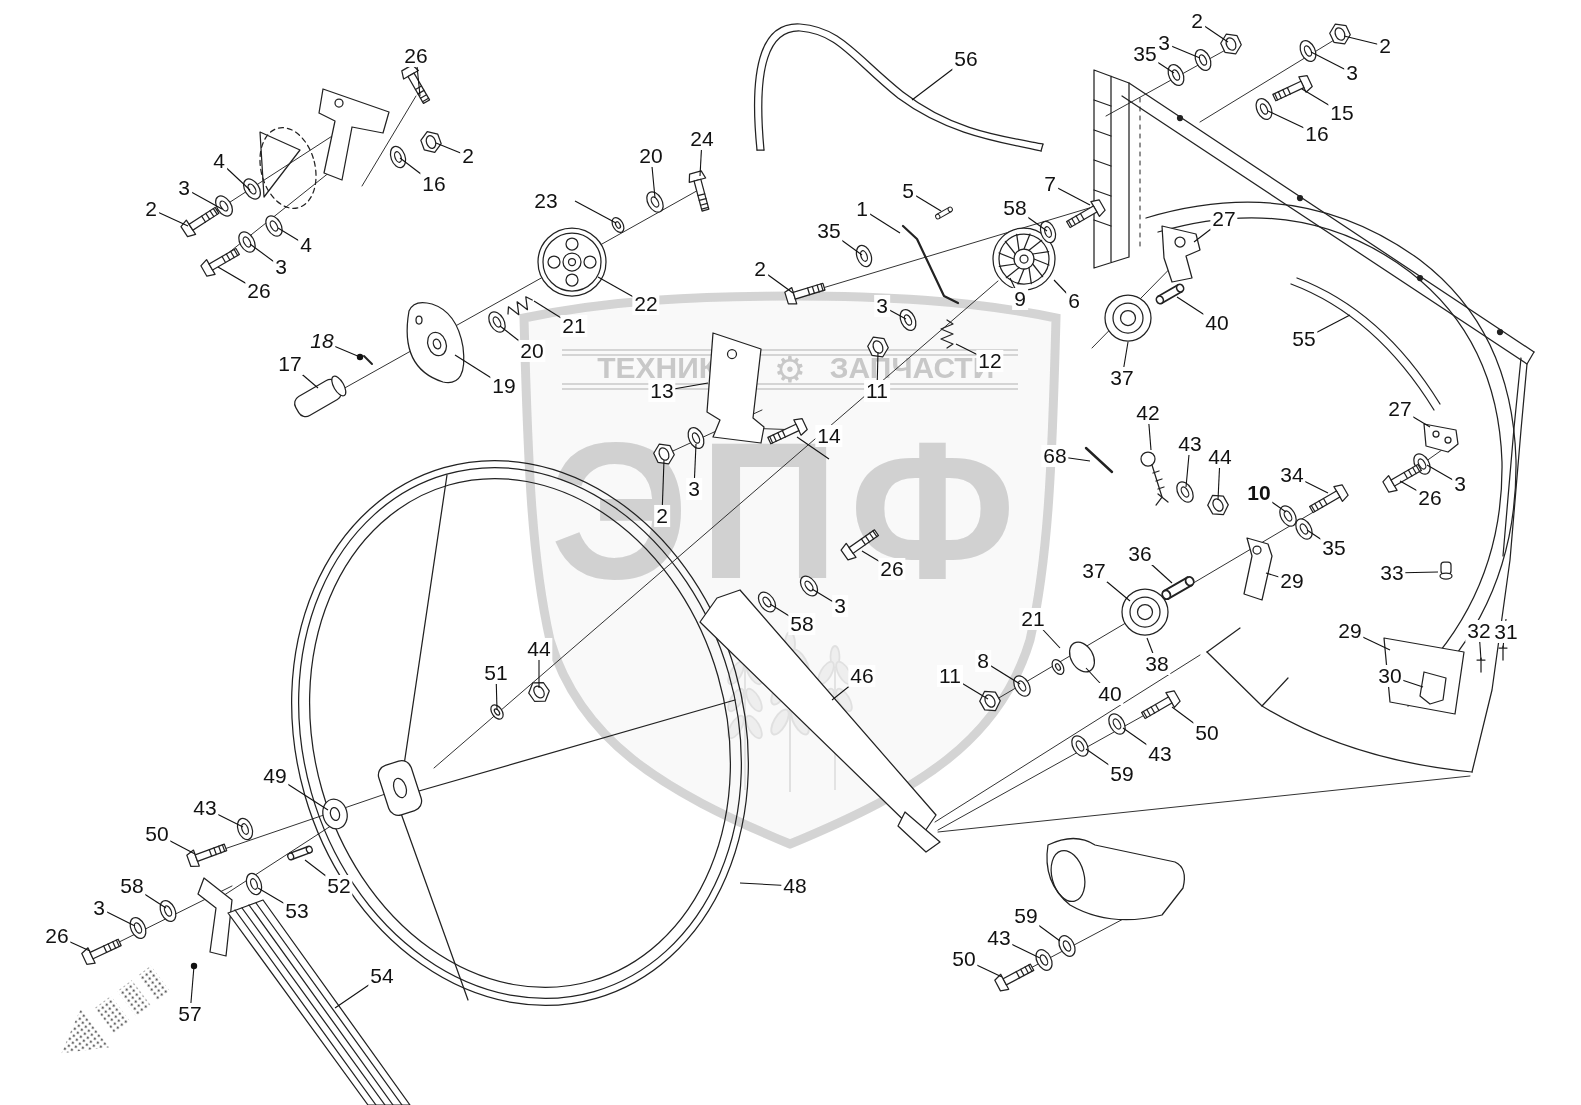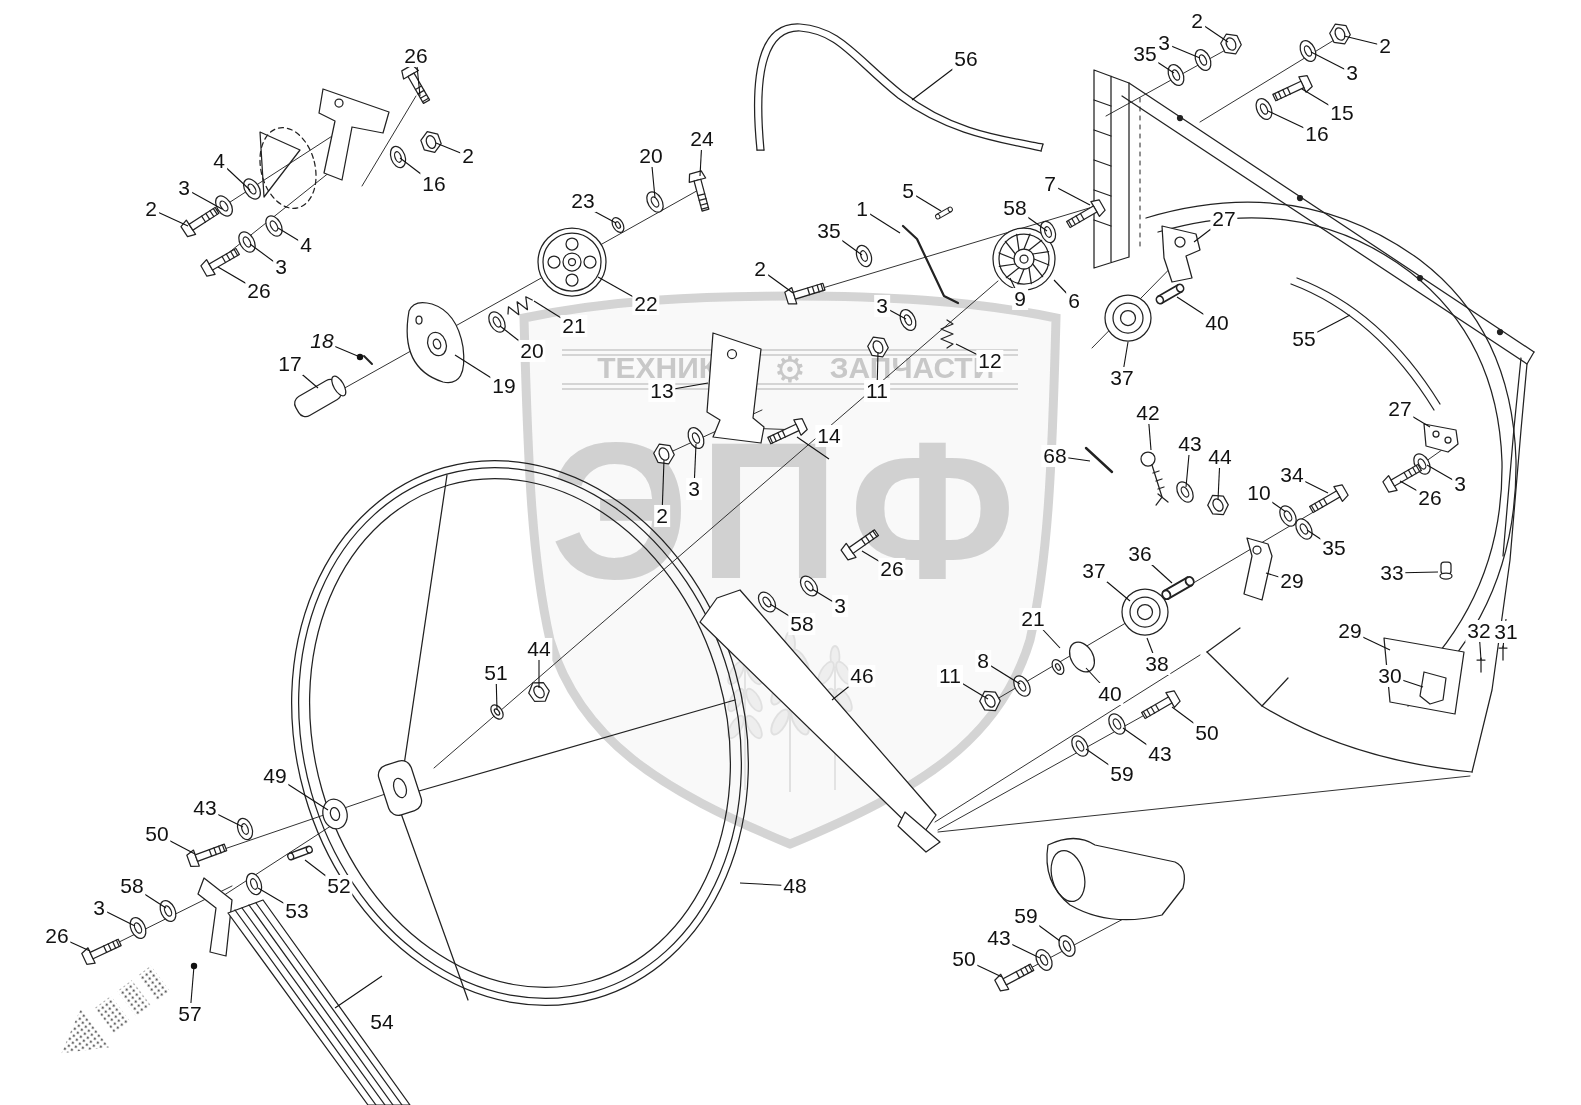"23" div.callout { left: 583px -> 546px }
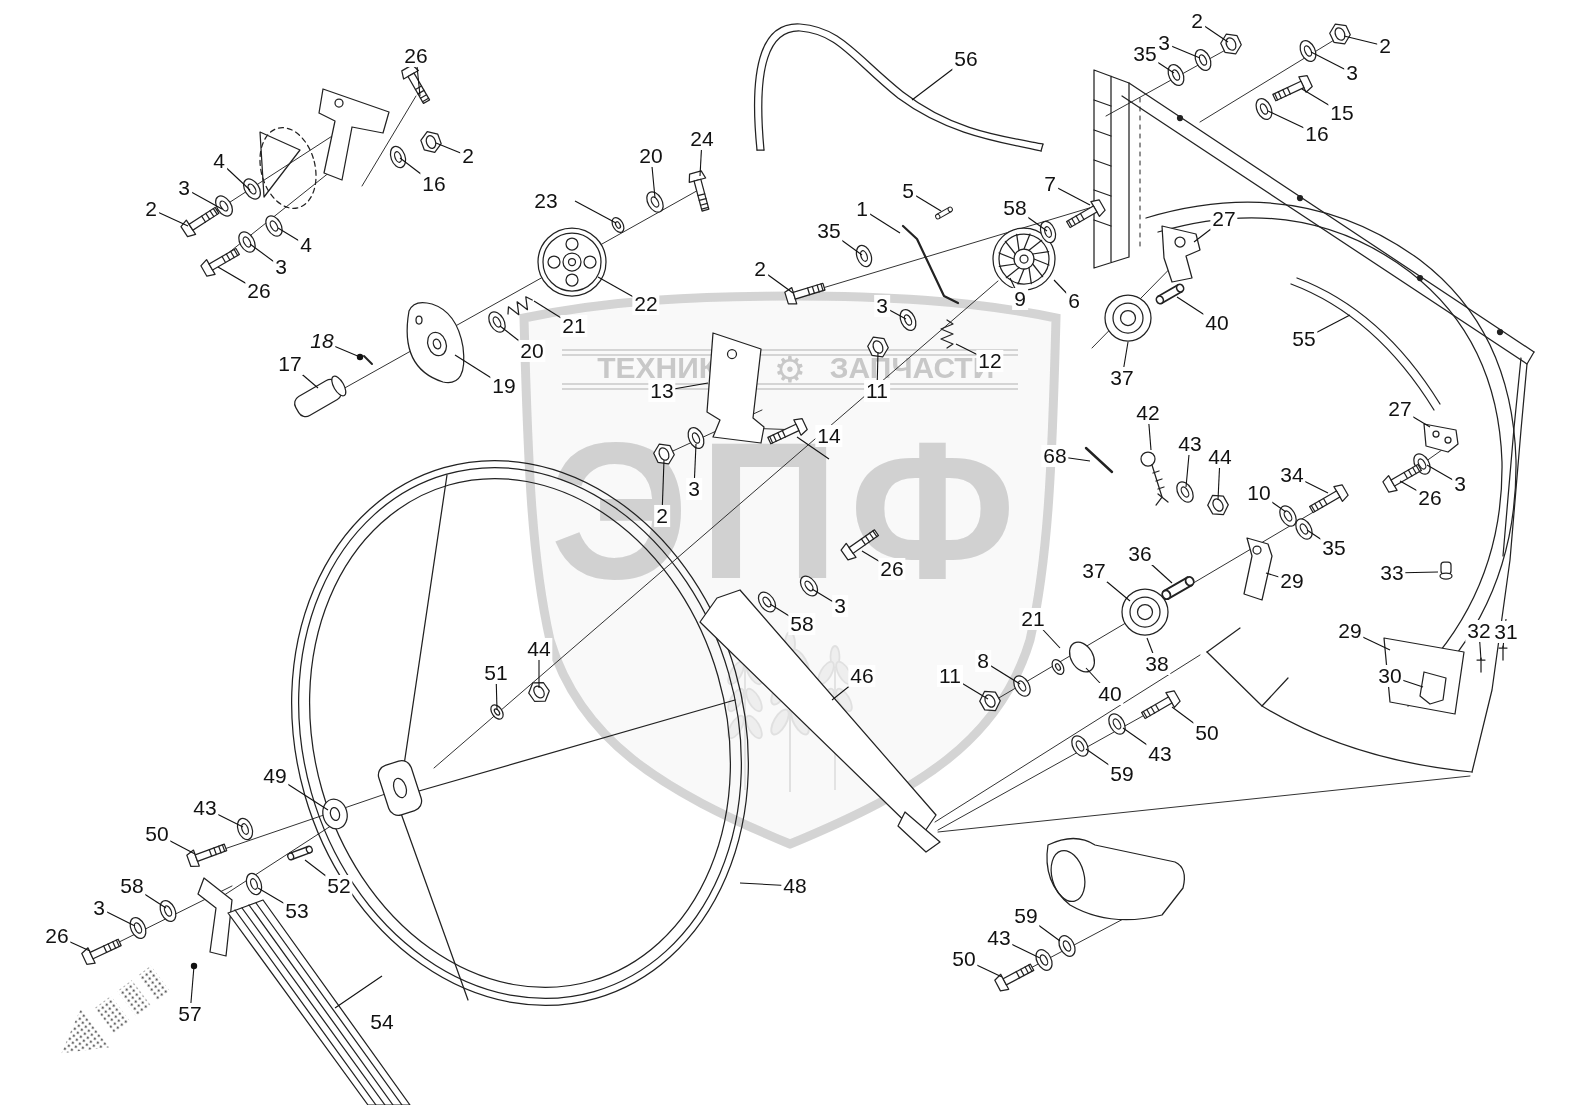"10" div.callout { font-weight: none -> bold }
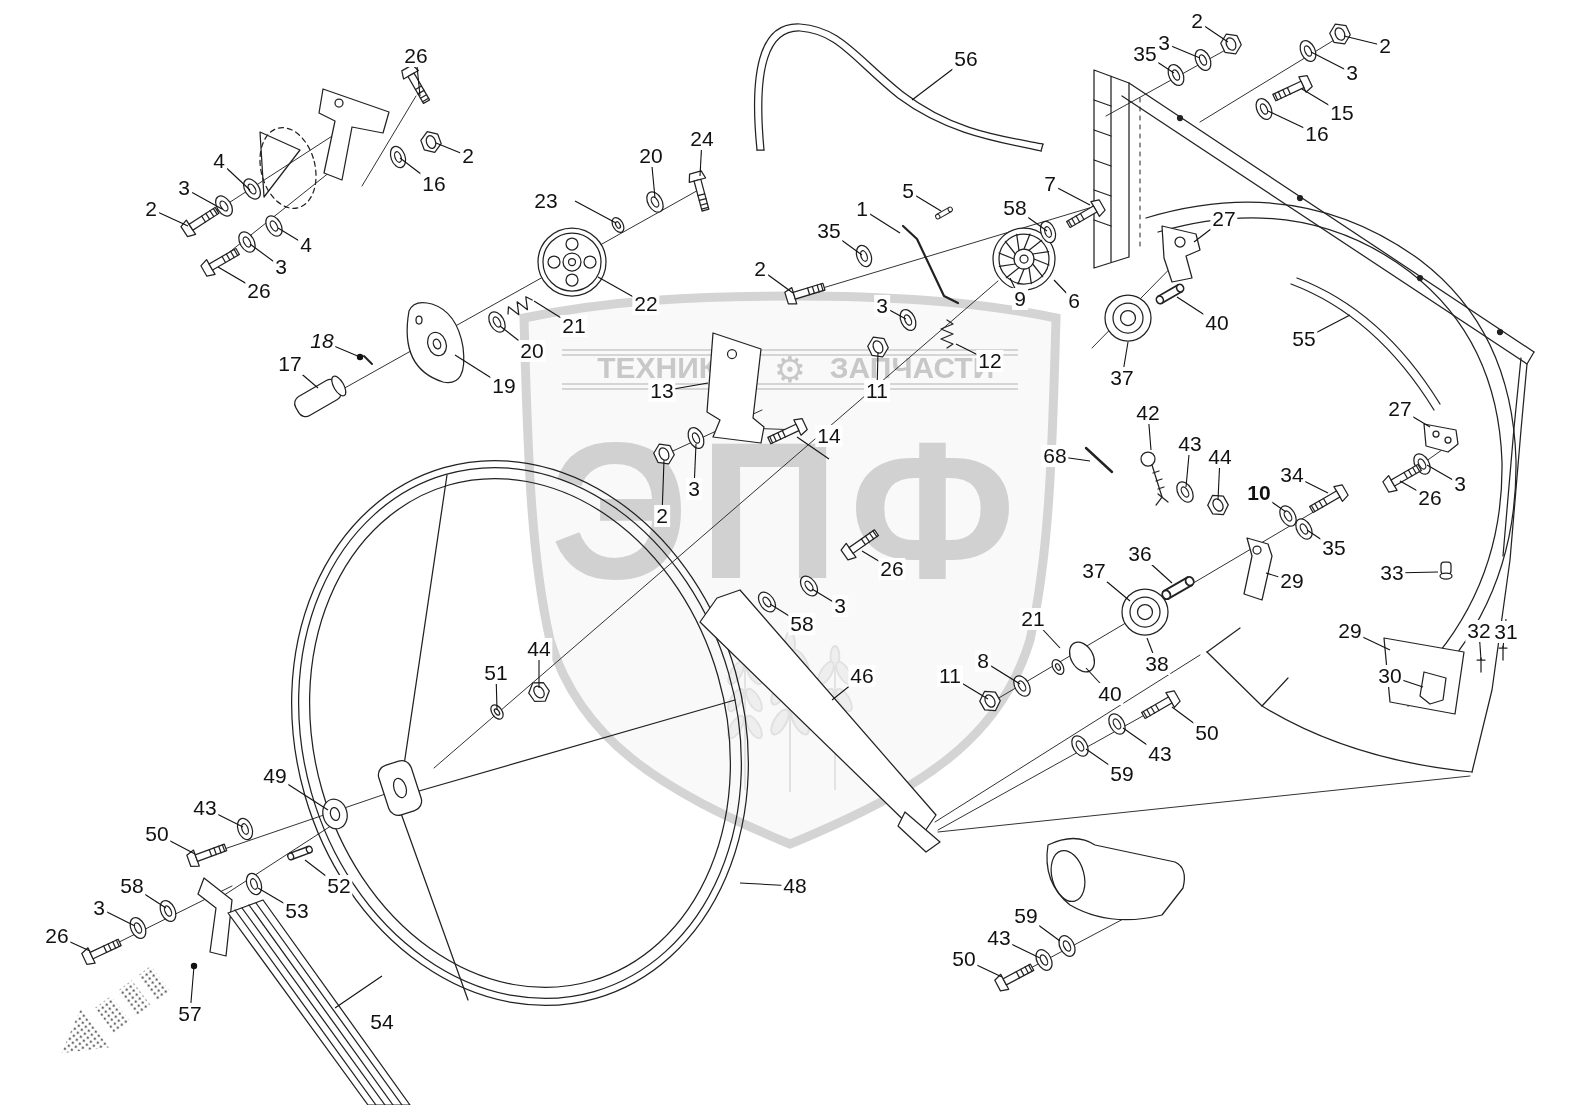"54" div.callout { margin-top: 46px -> none }
